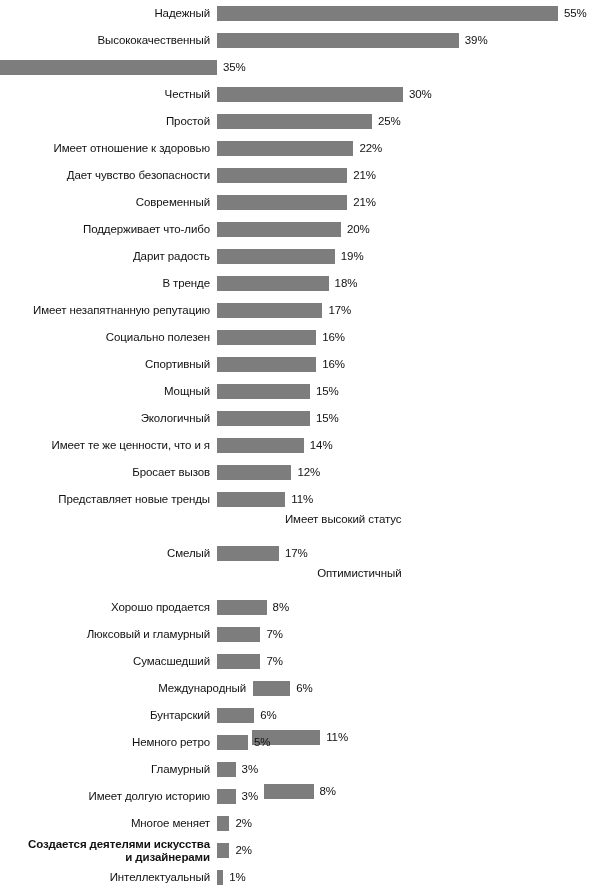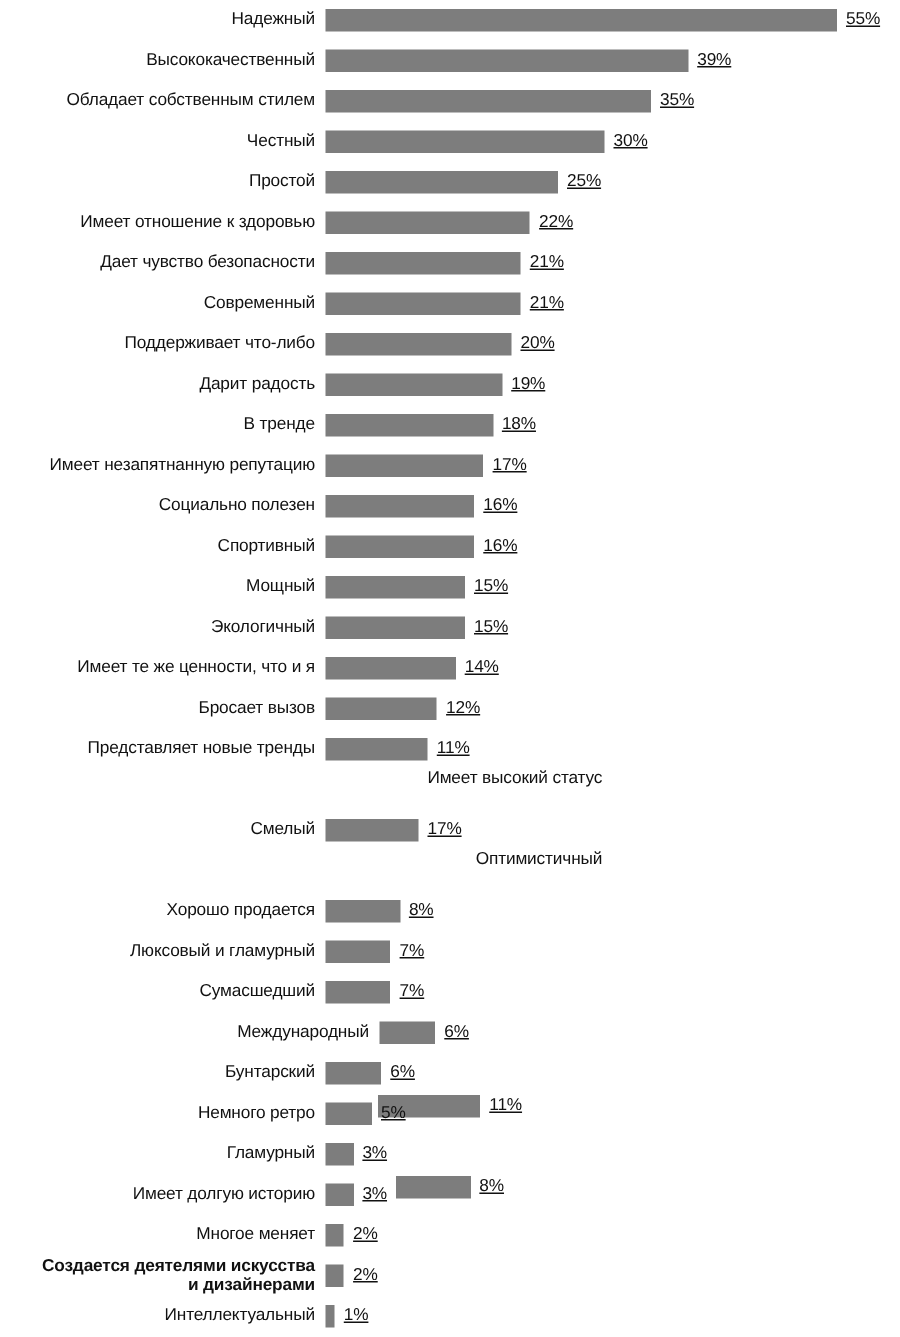"55%" .bar-value { text-decoration: underline -> none }
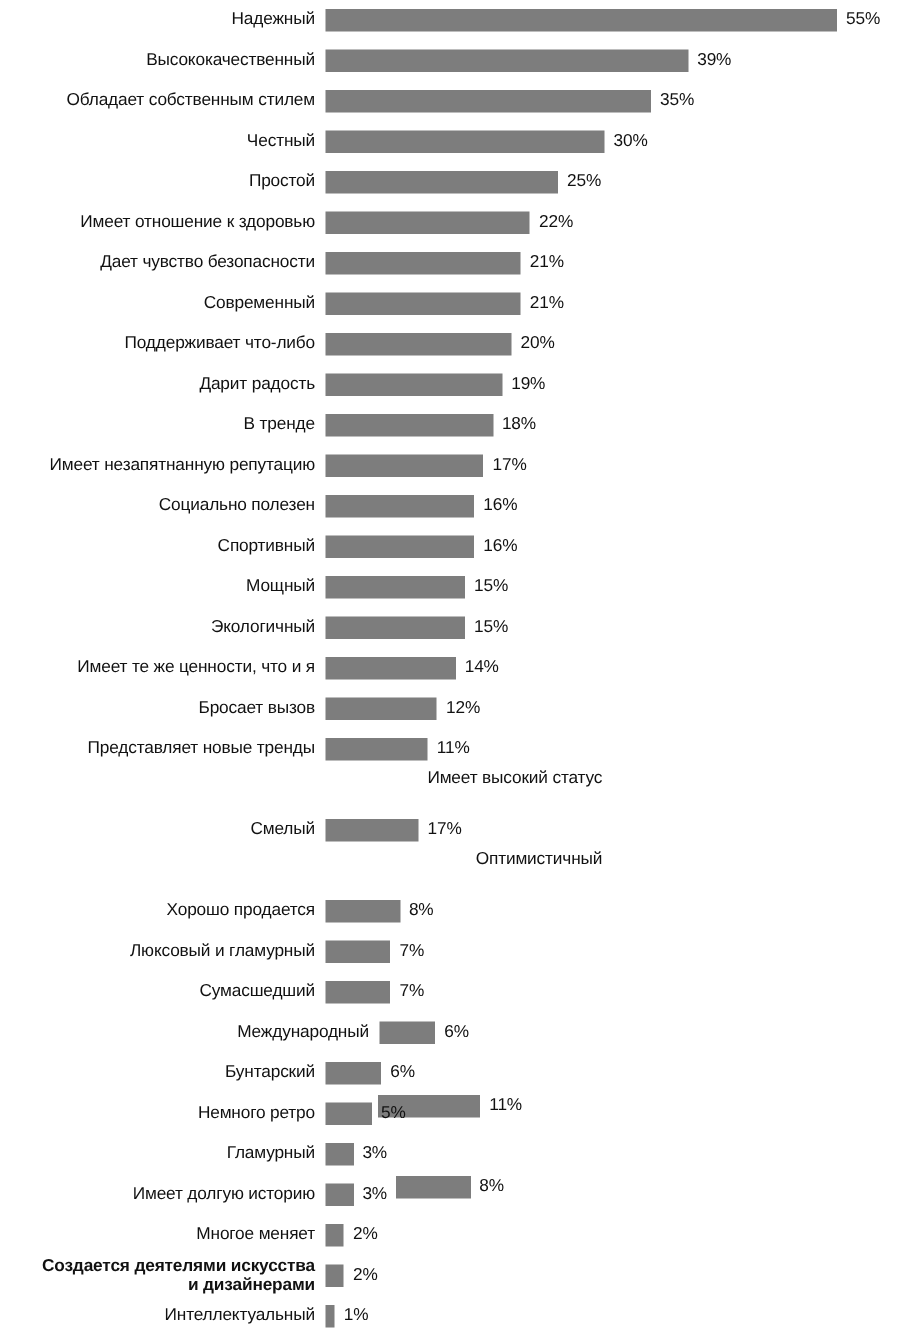"Обладает собственным стилем" div.row-label { html: <div>Обладает собственным стилем</div> -> none }
